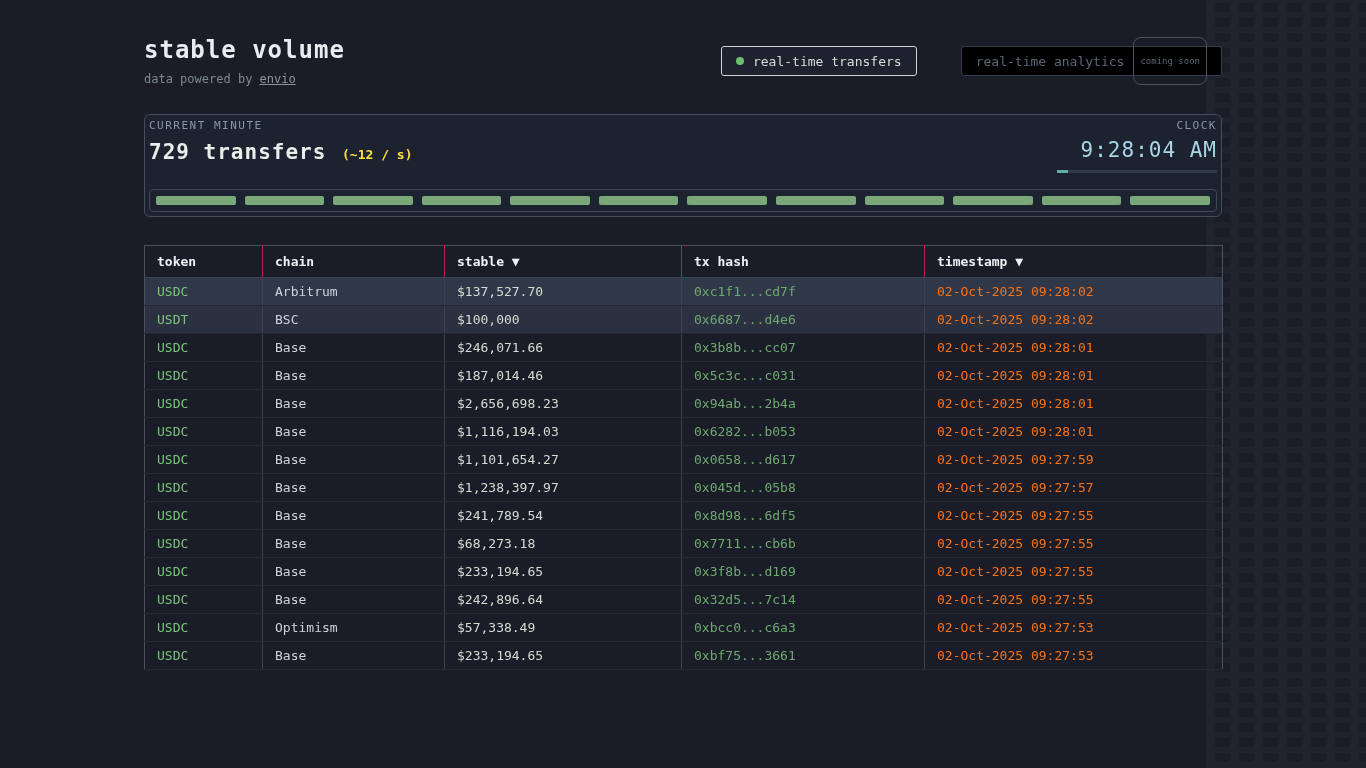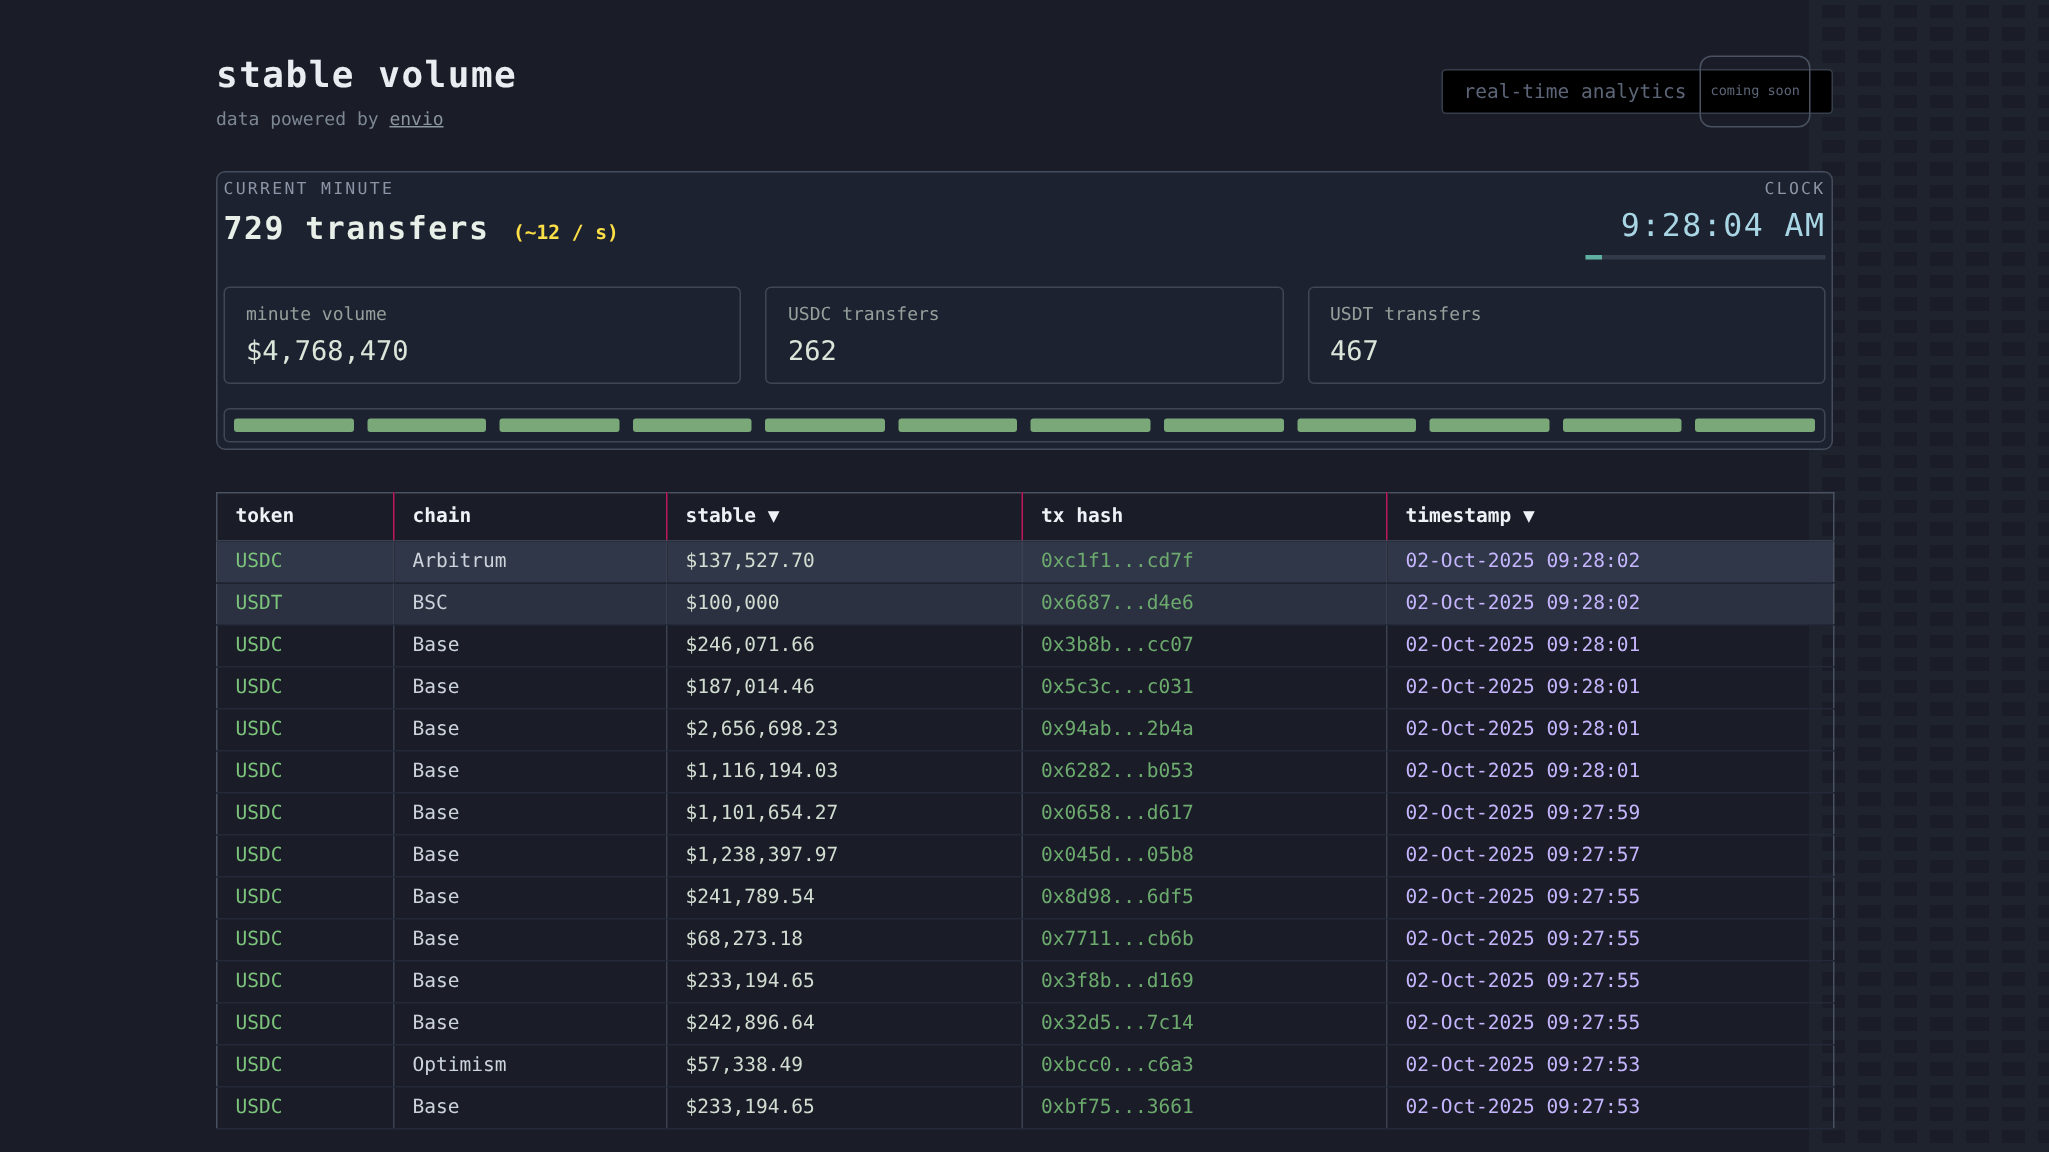"real-time transfers" button.tab { html: none -> <button> <span></span> <span>real-time transfers</span> </button> }
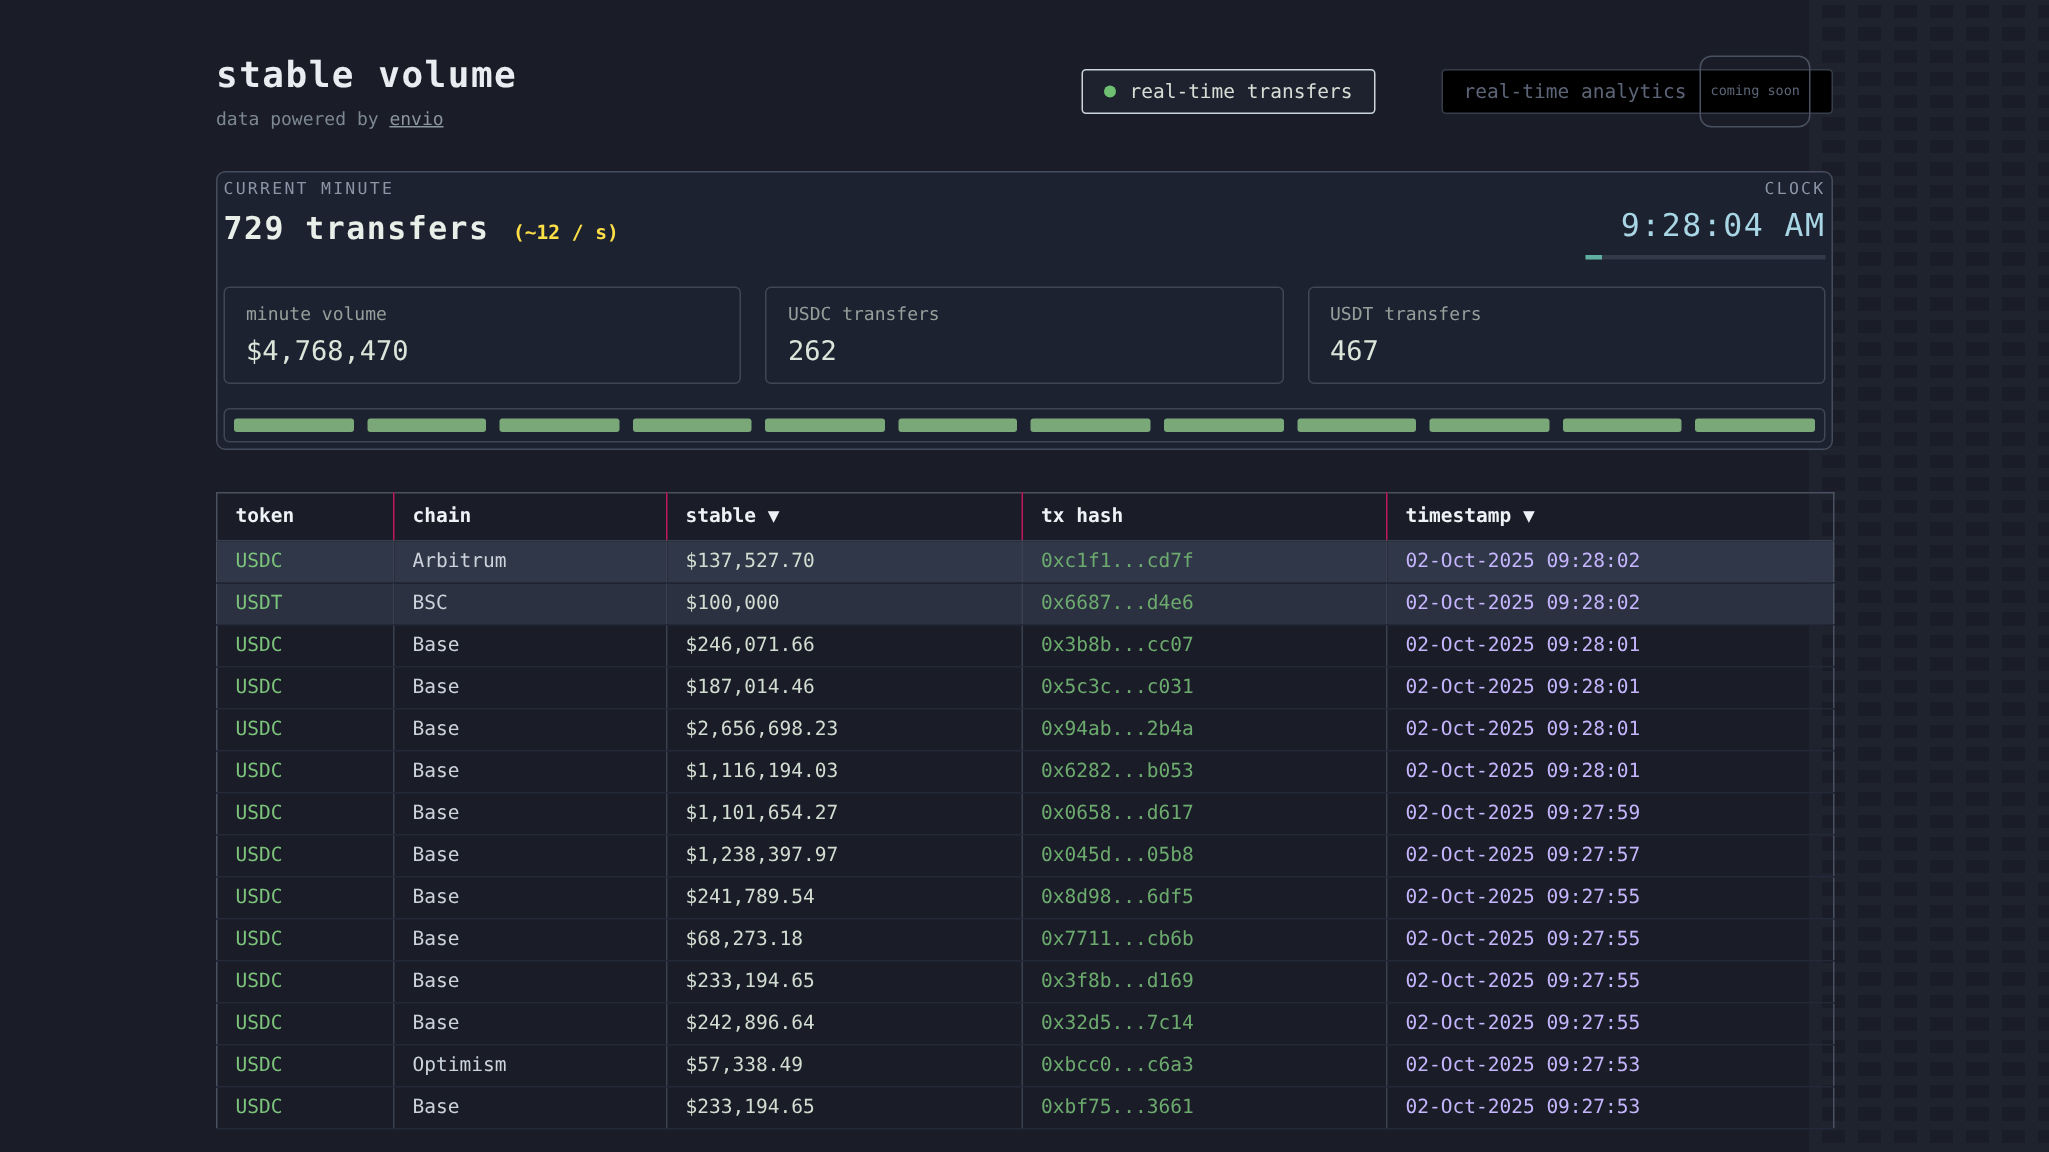"minute volume" div.stats { html: <div> <div> <div>minute volume</div> <div>$4,768,470</div> </div> <div> <div>USDC transfers</div> <div>262</div> </div> <div> <div>USDT transfers</div> <div>467</div> </div> </div> -> none }
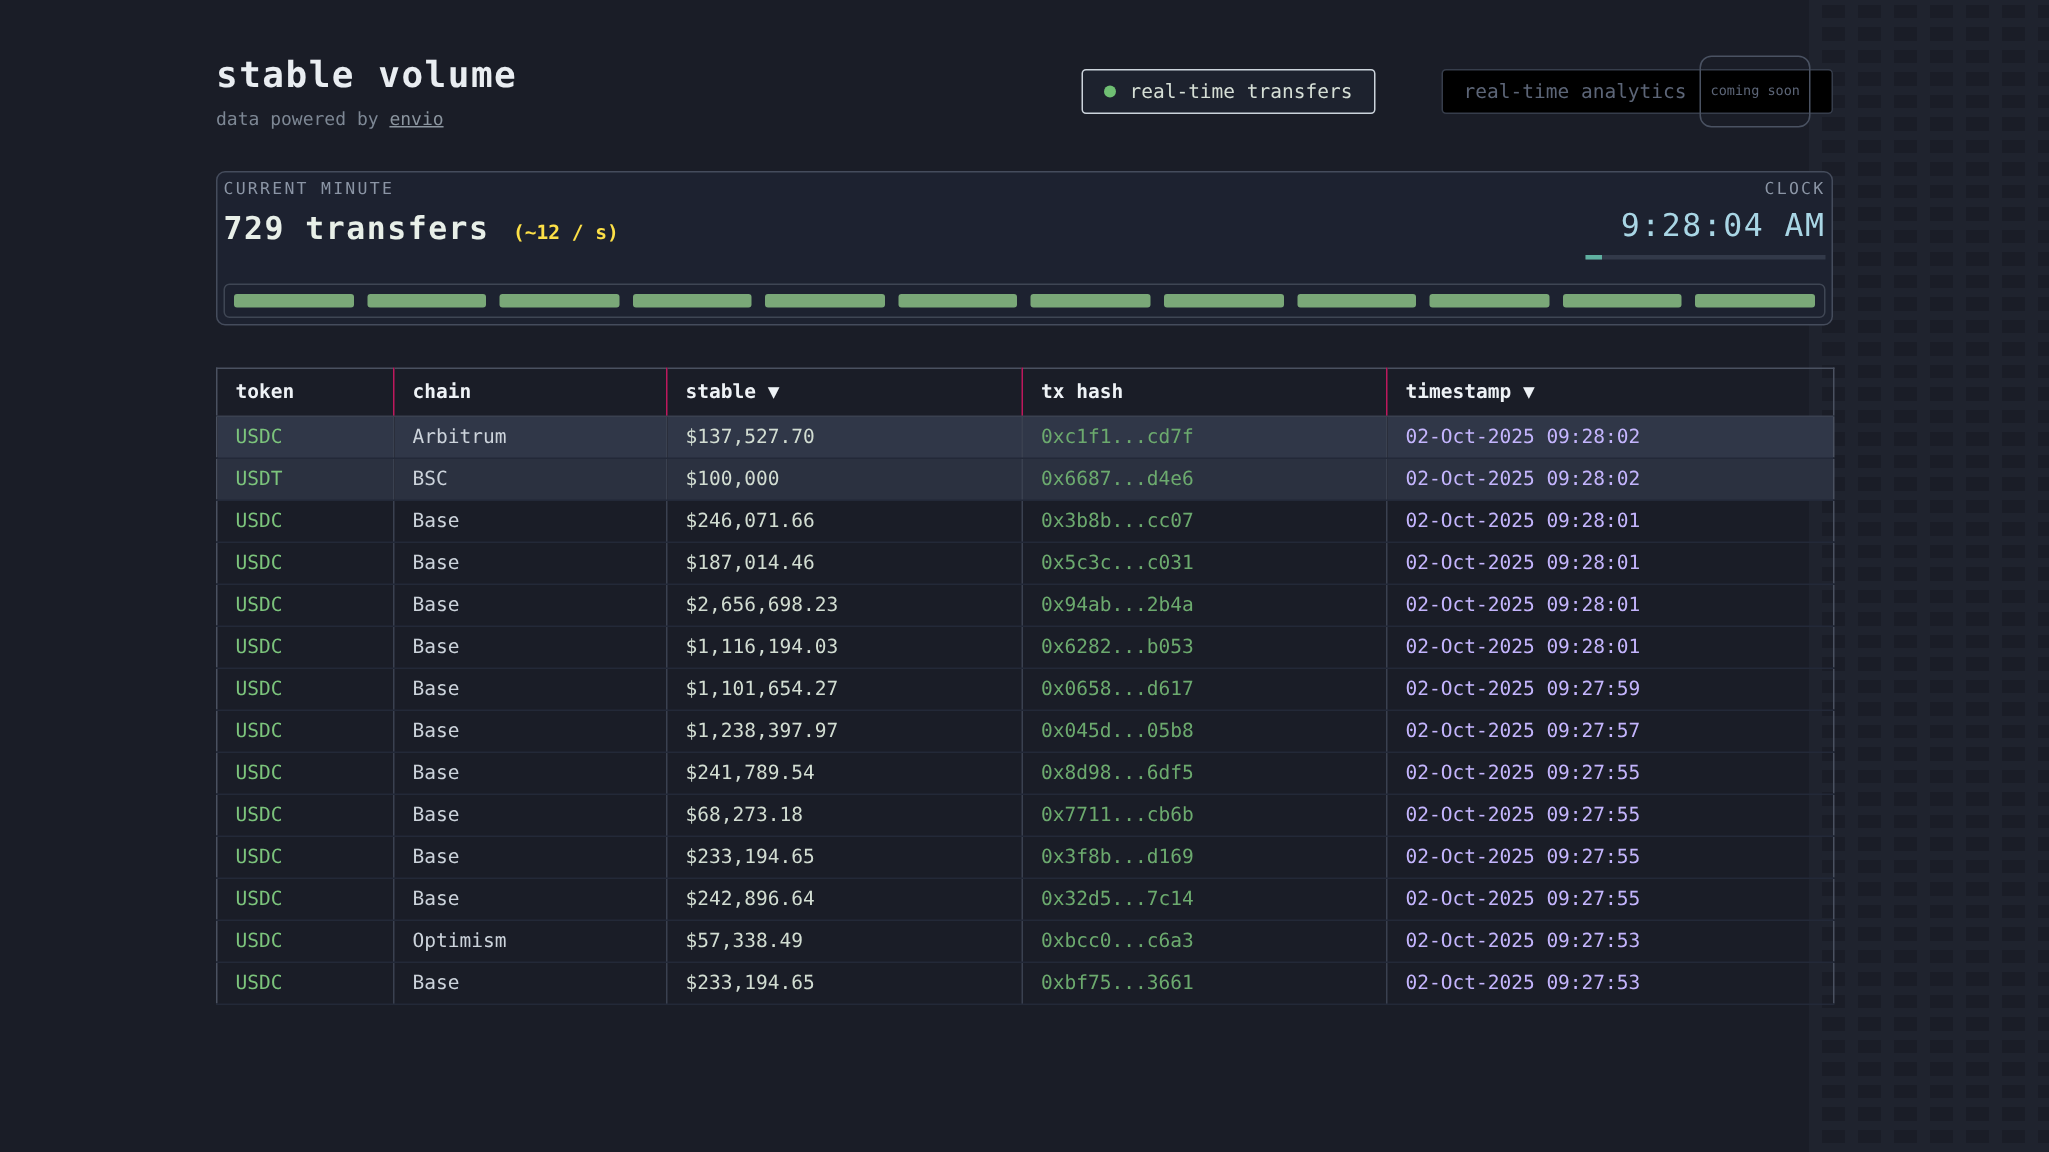"02-Oct-2025 09:28:02" .ts { color: #c4b5fd -> #f97316 }
